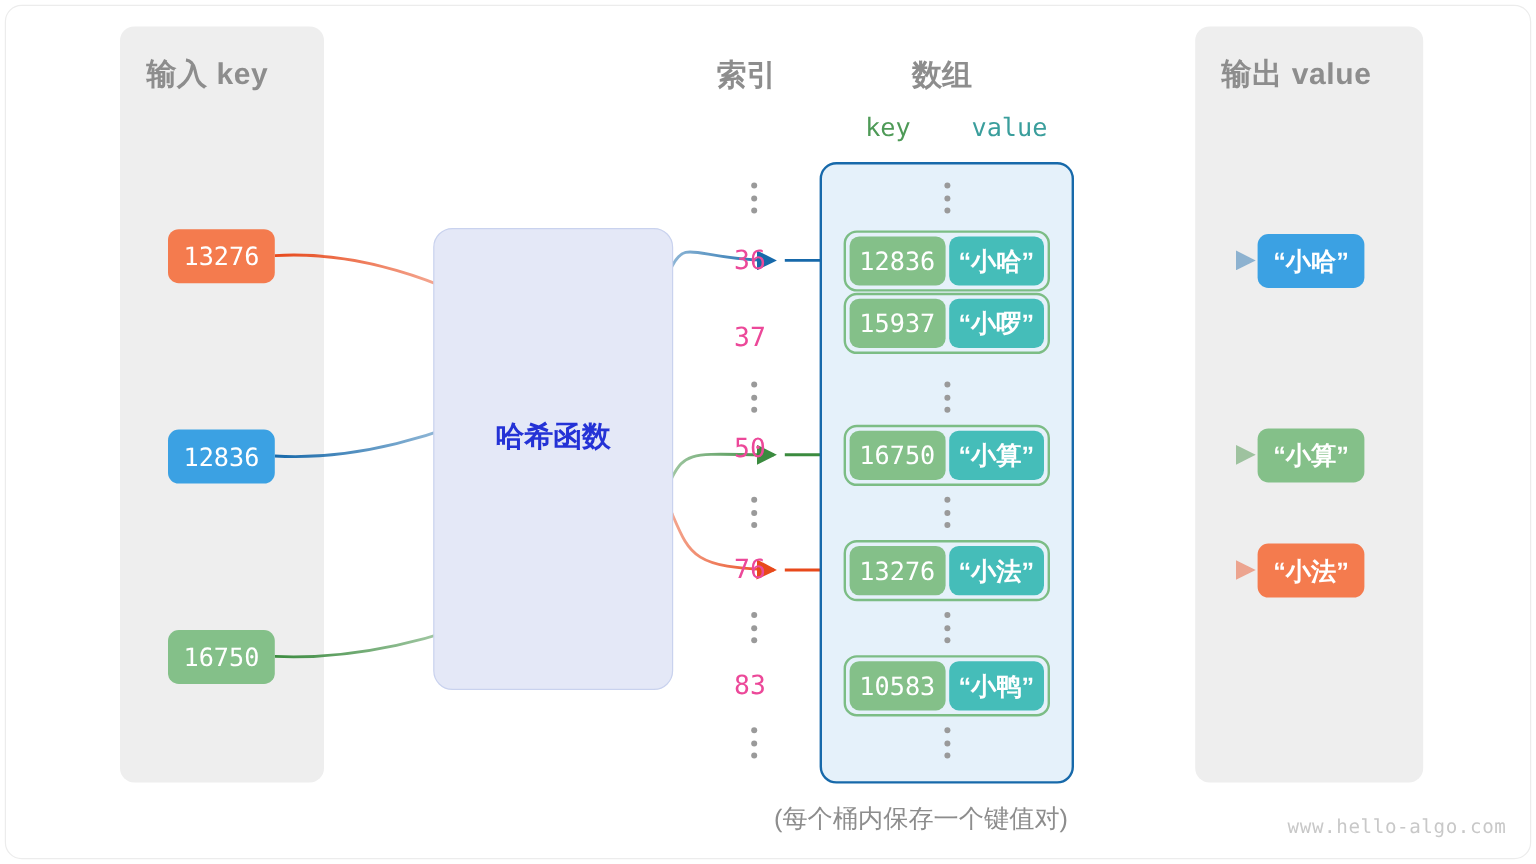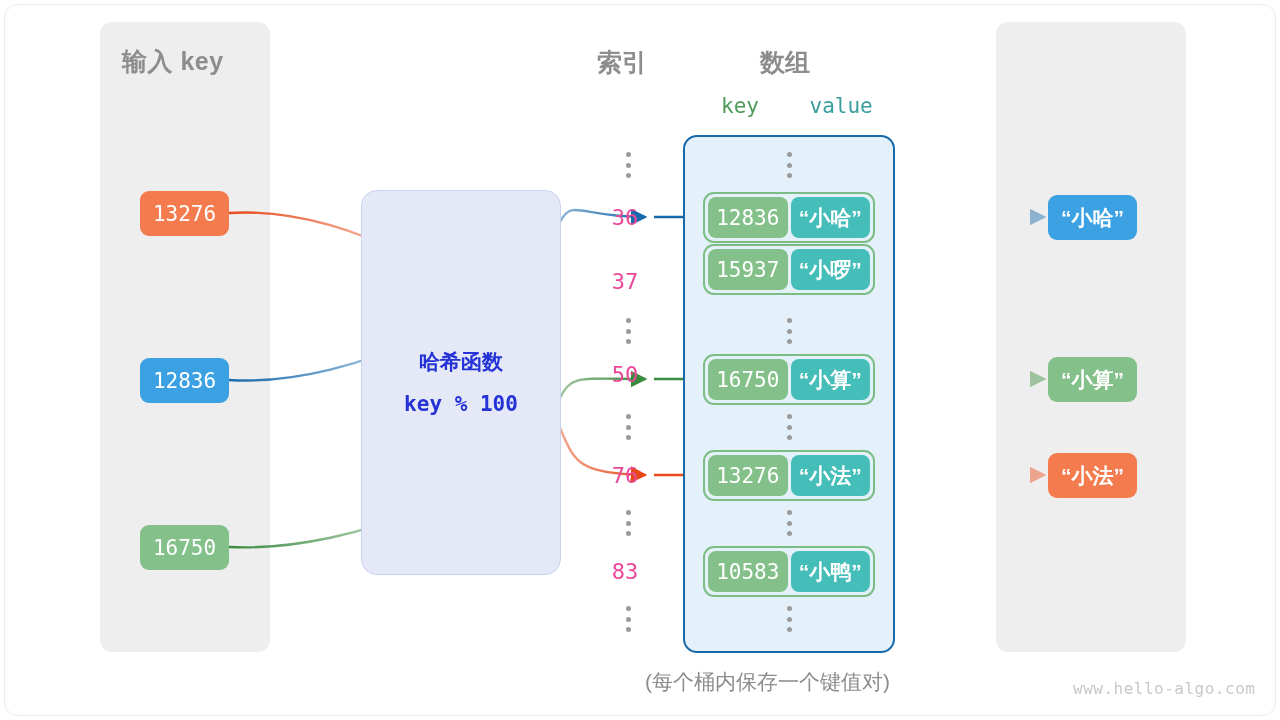"输出 value" div.panel-title { html: none -> <div> <span>输出 value</span> </div> }
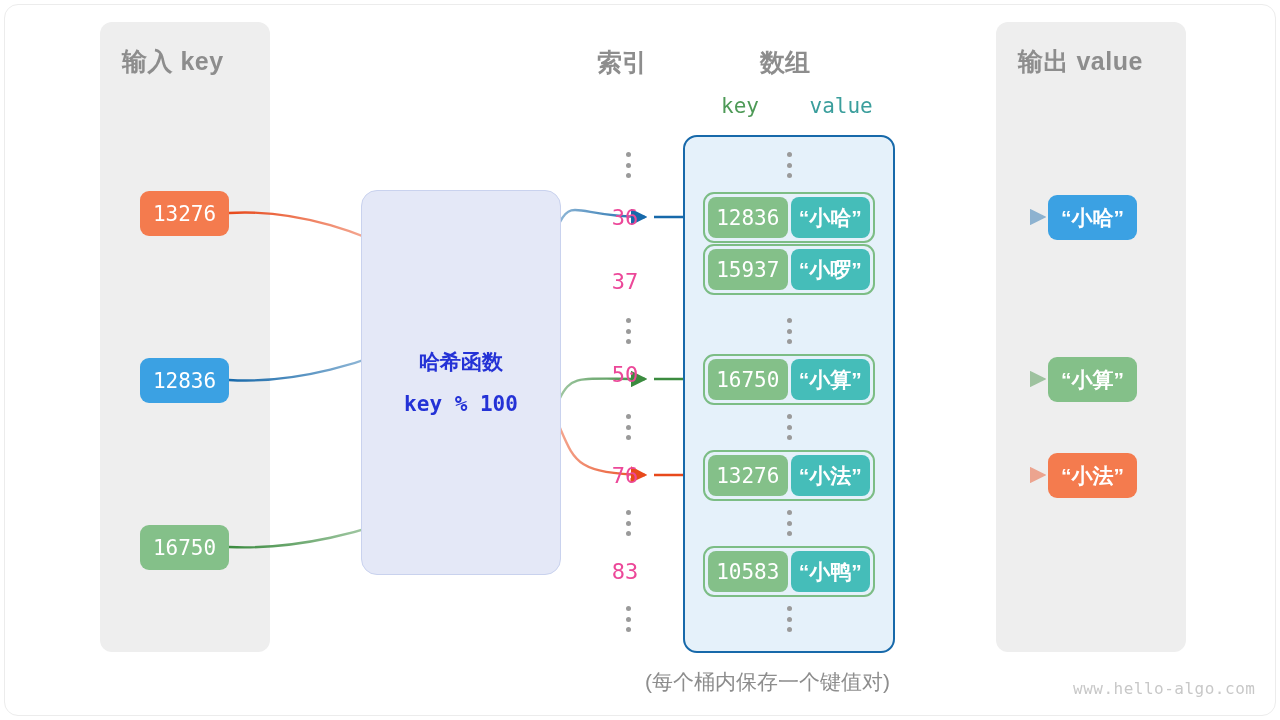"哈希函数" .hashtext.t1 { font-size: 21px -> 24px }
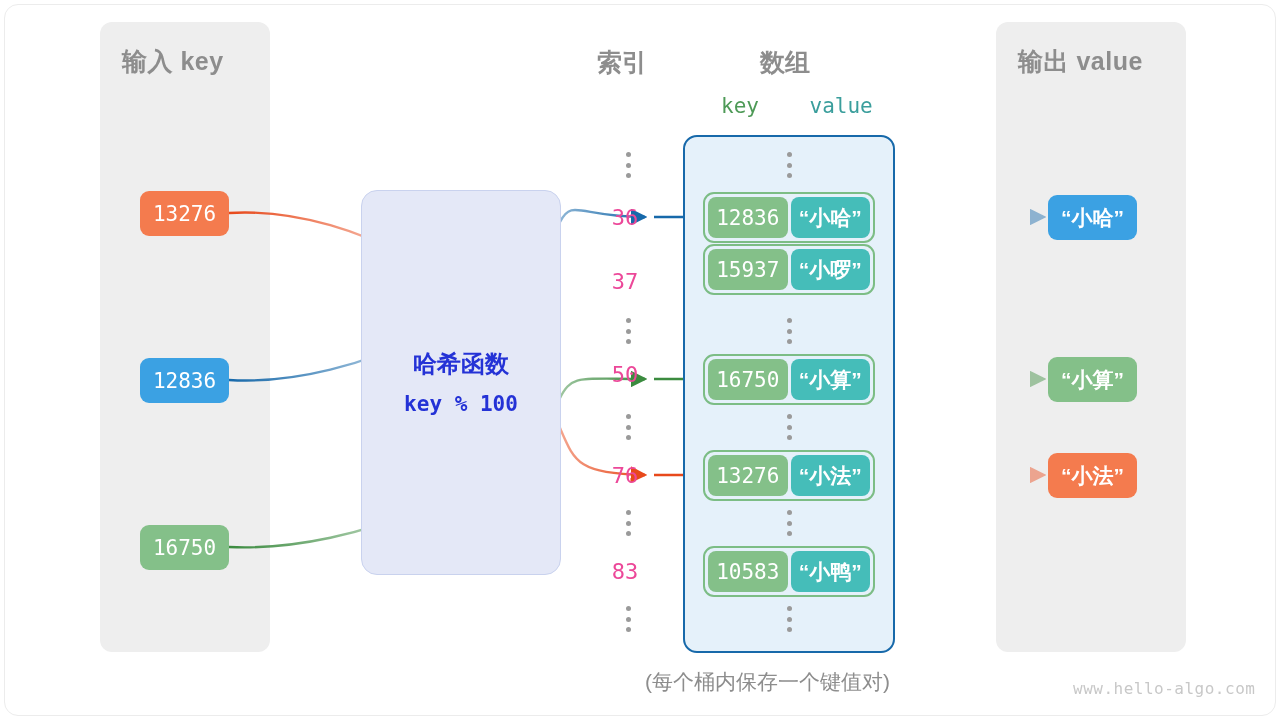"key % 100" div.hashtext { html: <div>key % 100</div> -> none }
